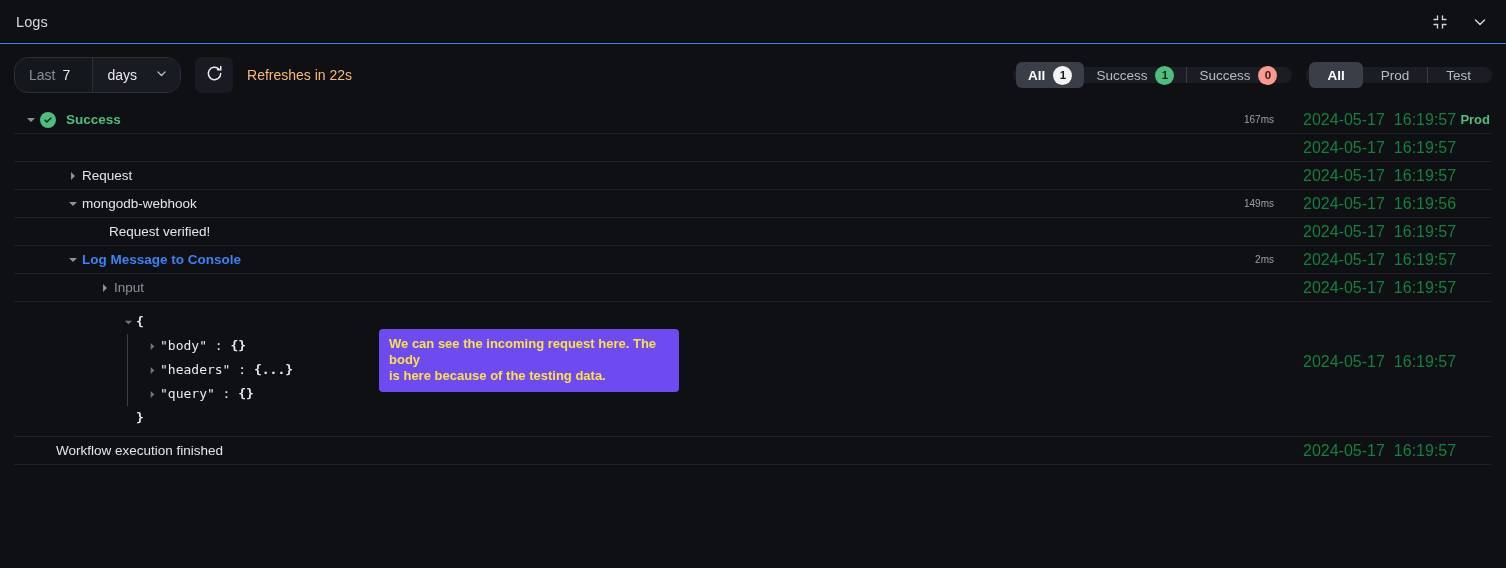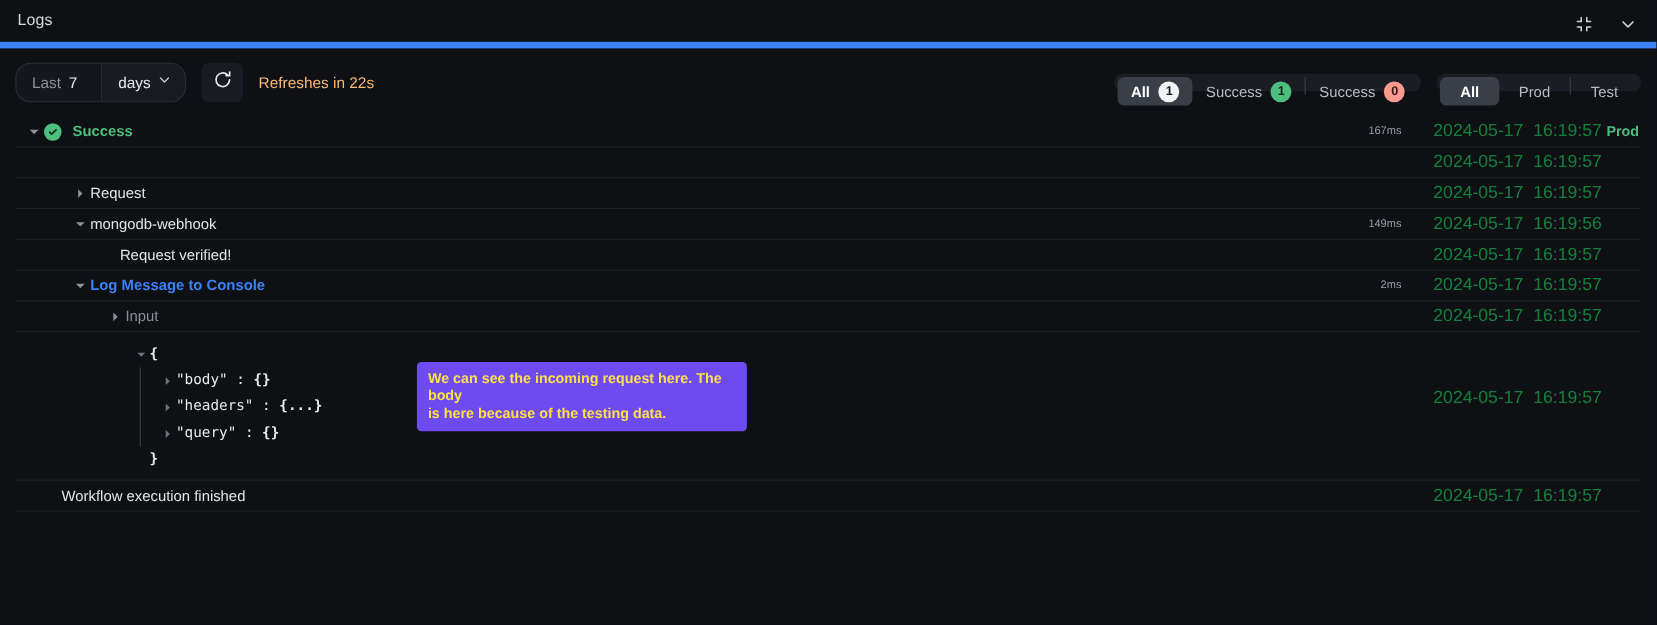"Logs" .titlebar { border-bottom: 6px solid #3b82f6 -> 1px solid #3b82f6 }
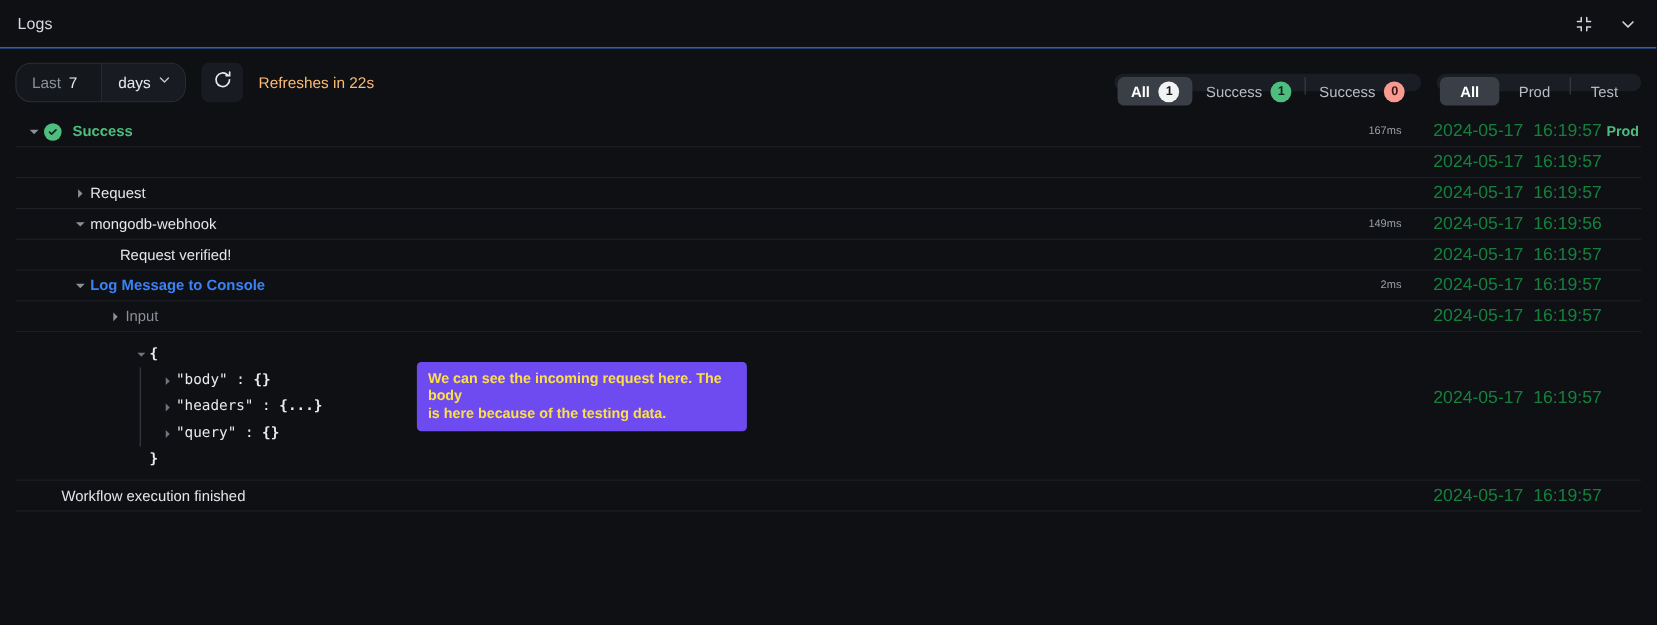"days" .range-unit { gap: 6px -> 18px }
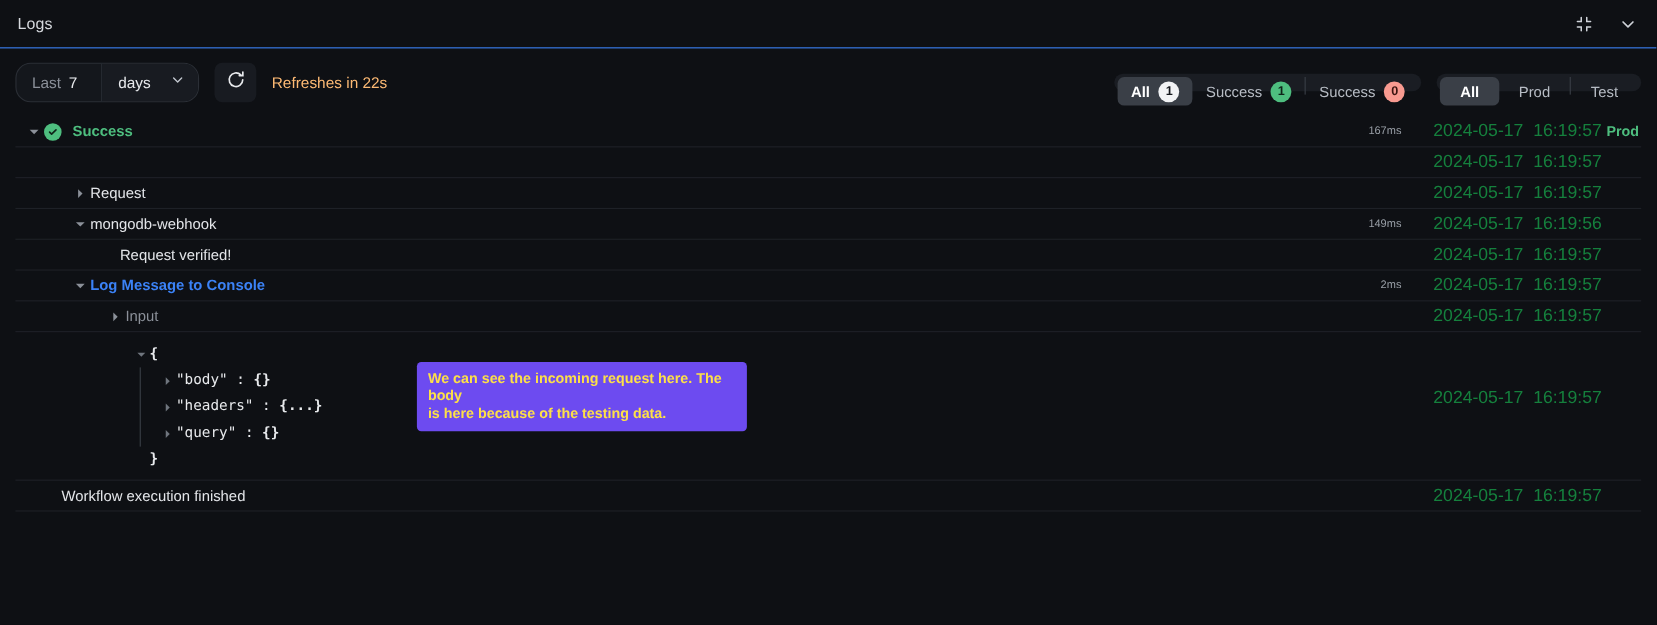"All" .seg { align-items: flex-start -> center }
